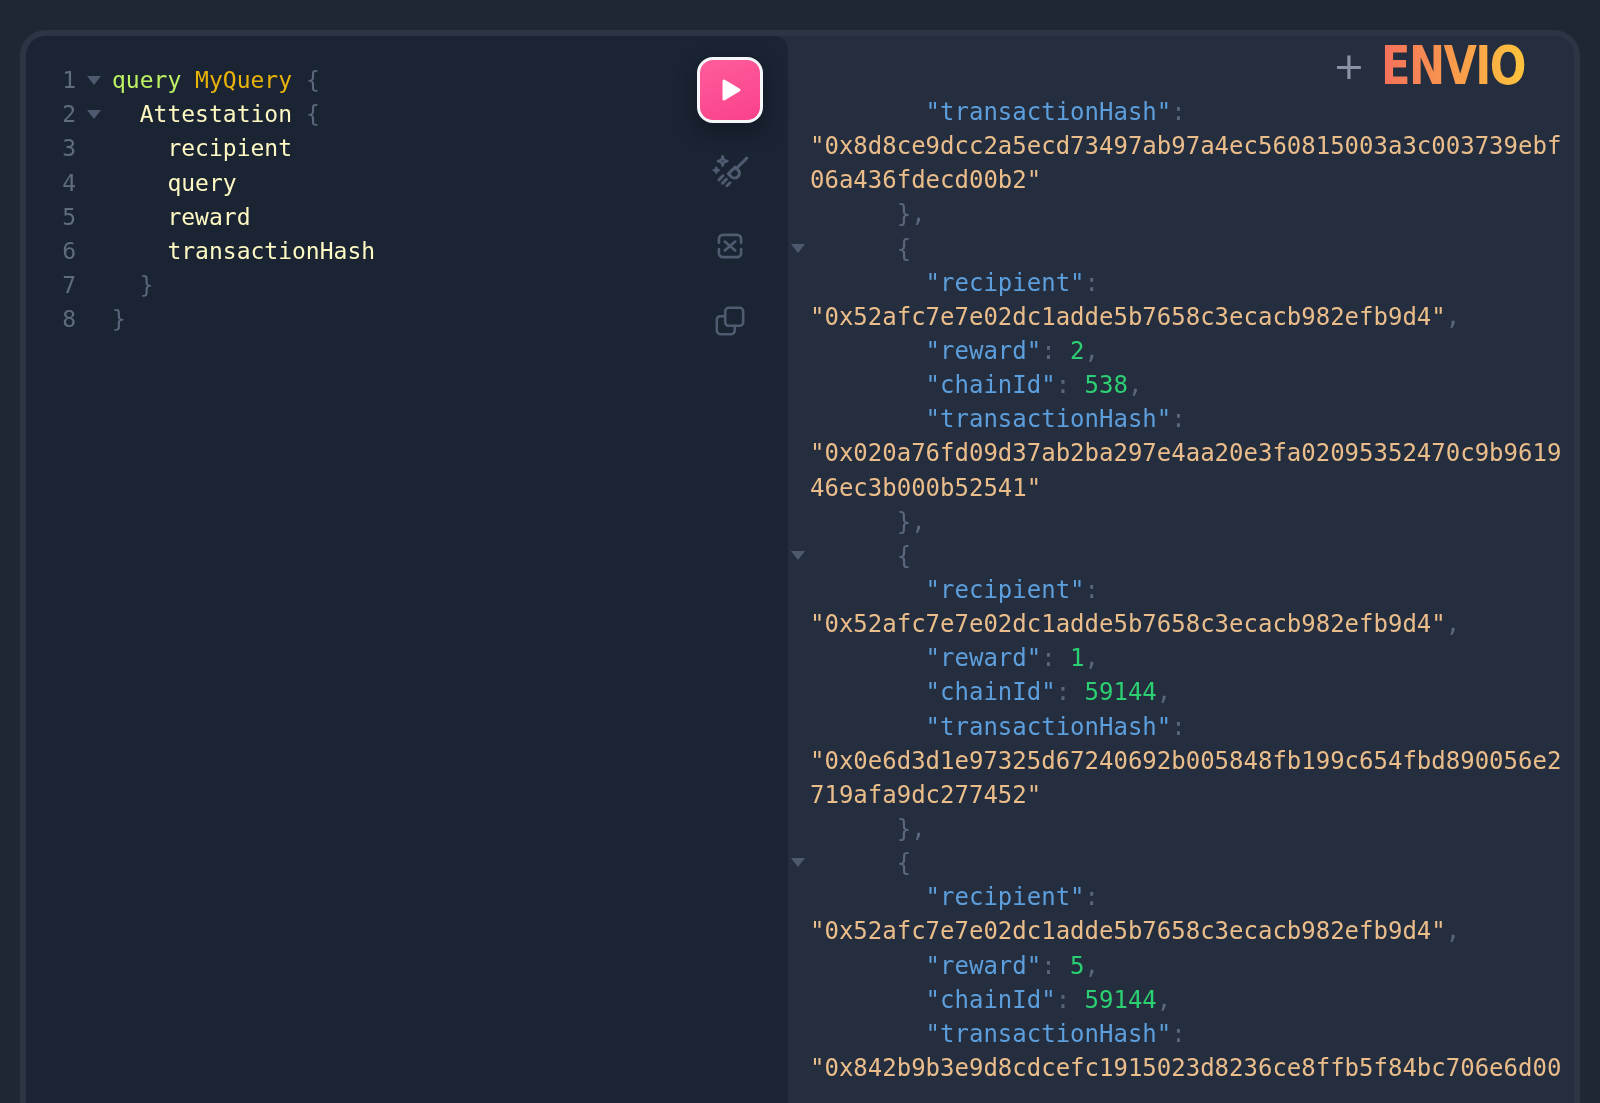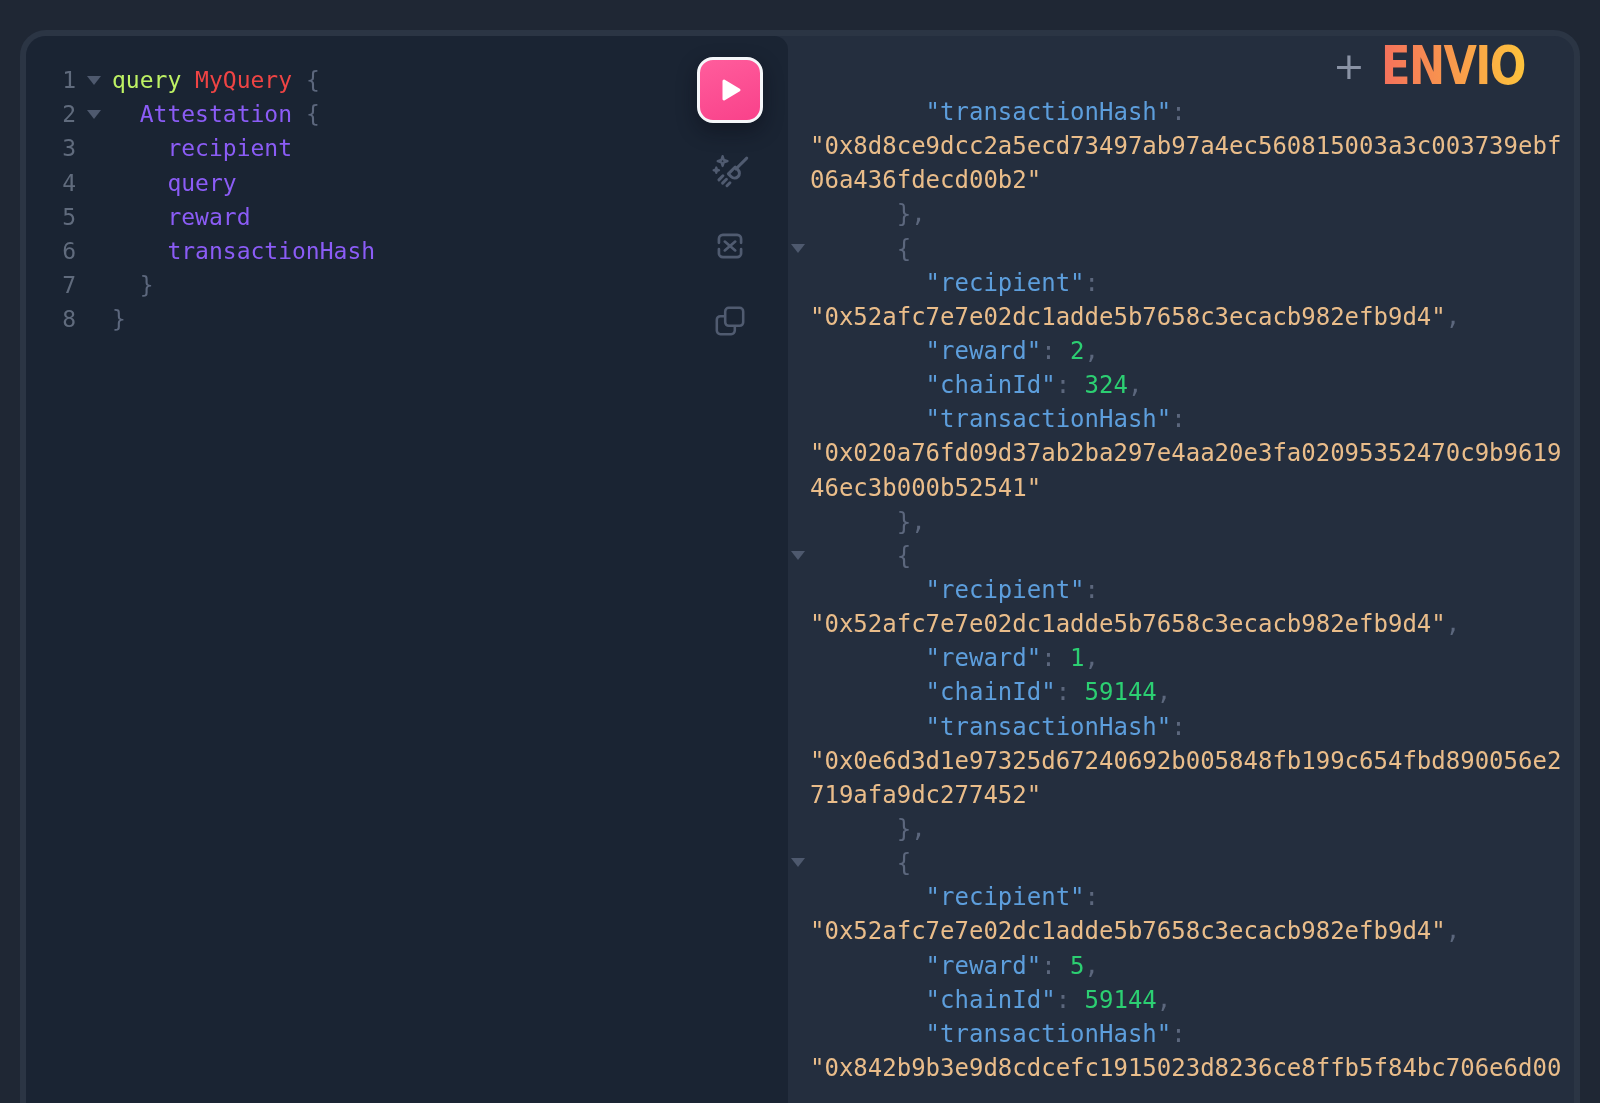"MyQuery" .t-def { color: #ef4444 -> #eab308 }
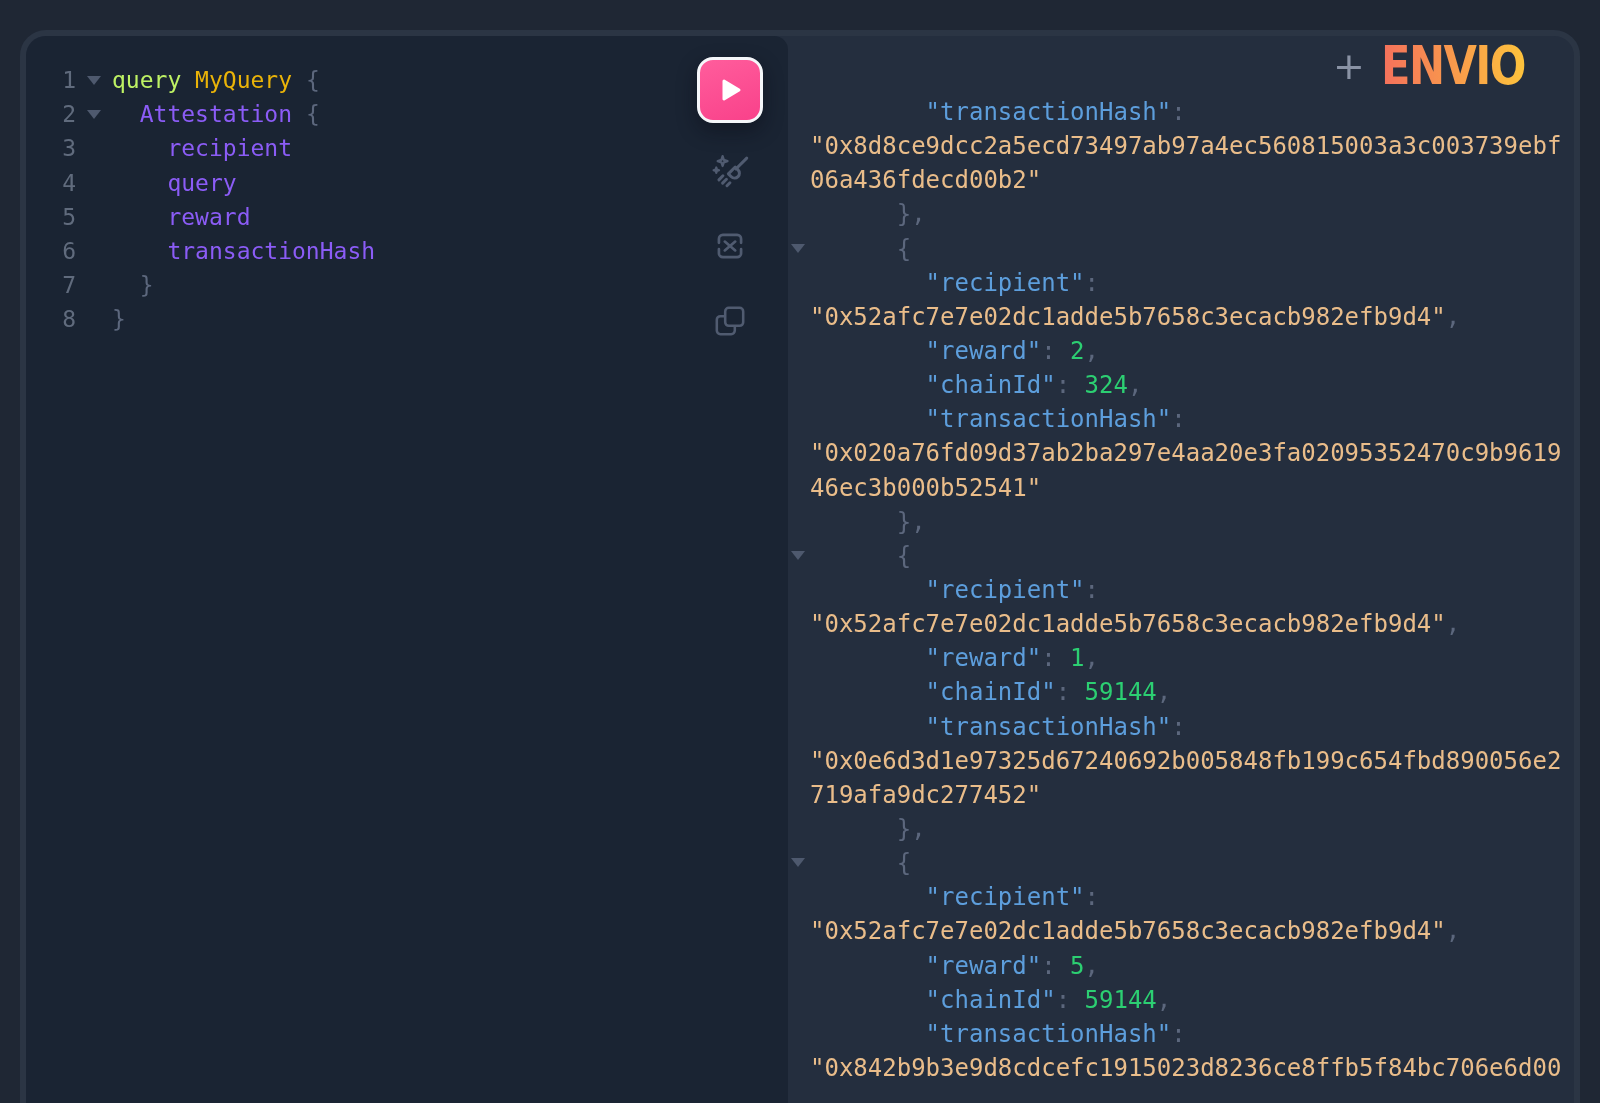"Attestation" .t-fld { color: #8b5cf6 -> #fef9c3 }
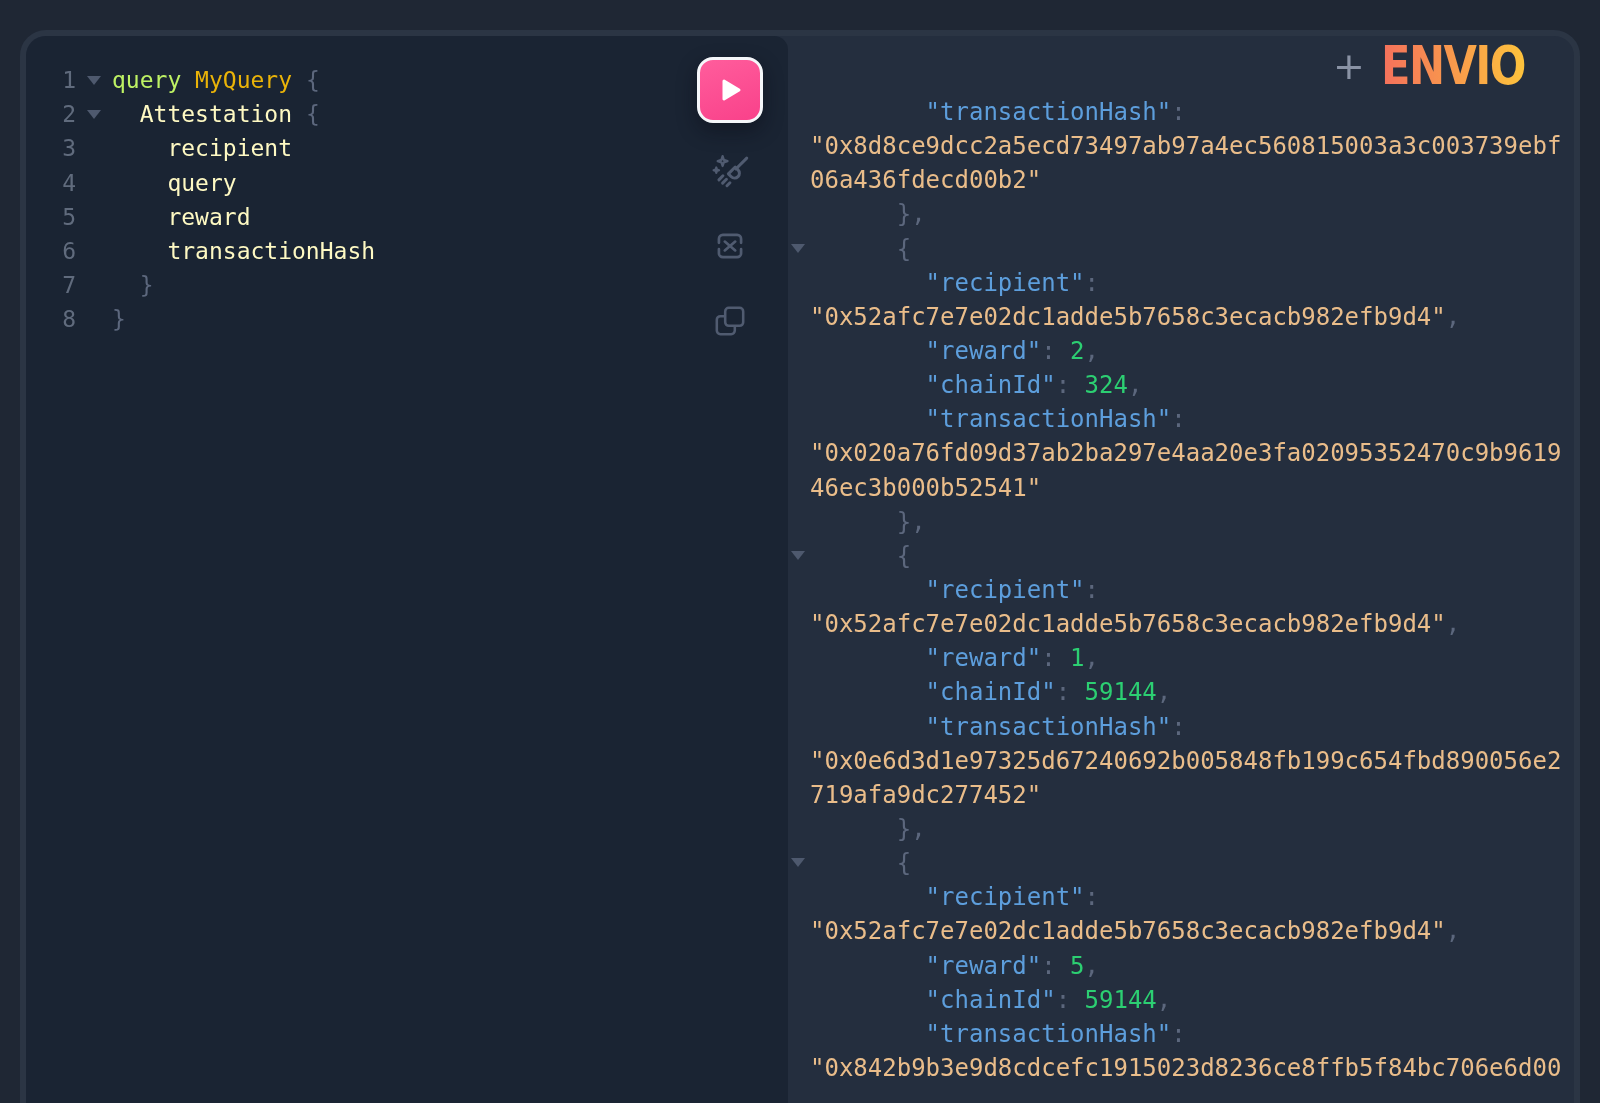"324" span.t-num { text: 324 -> 538 }
